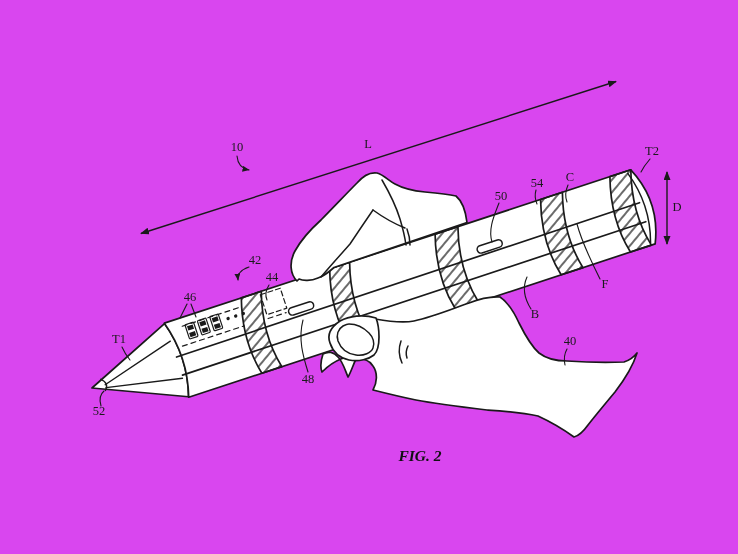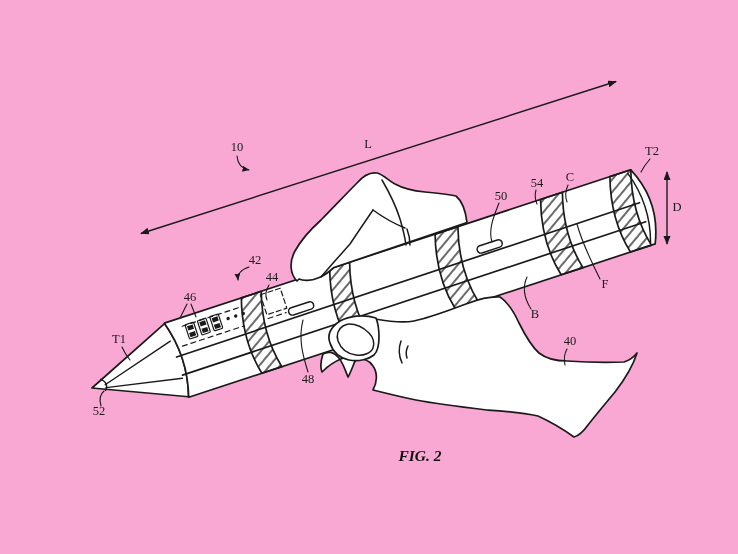"10" .page { background: #f9a8d4 -> #d946ef }
